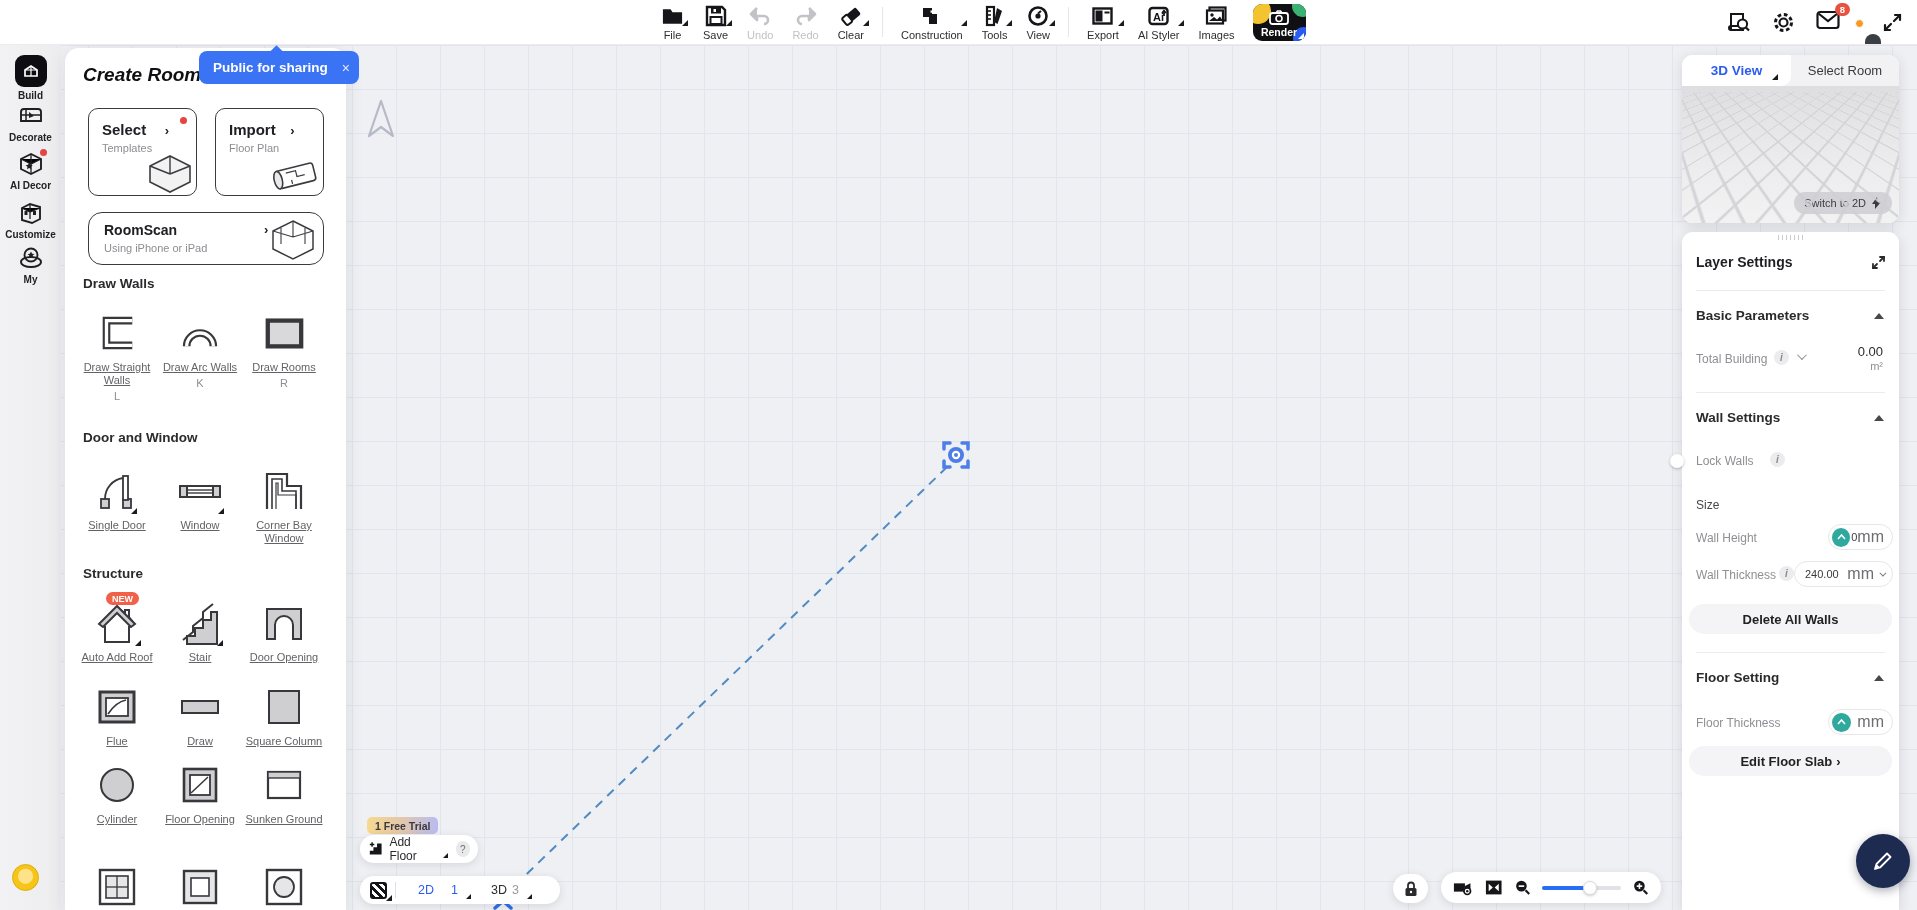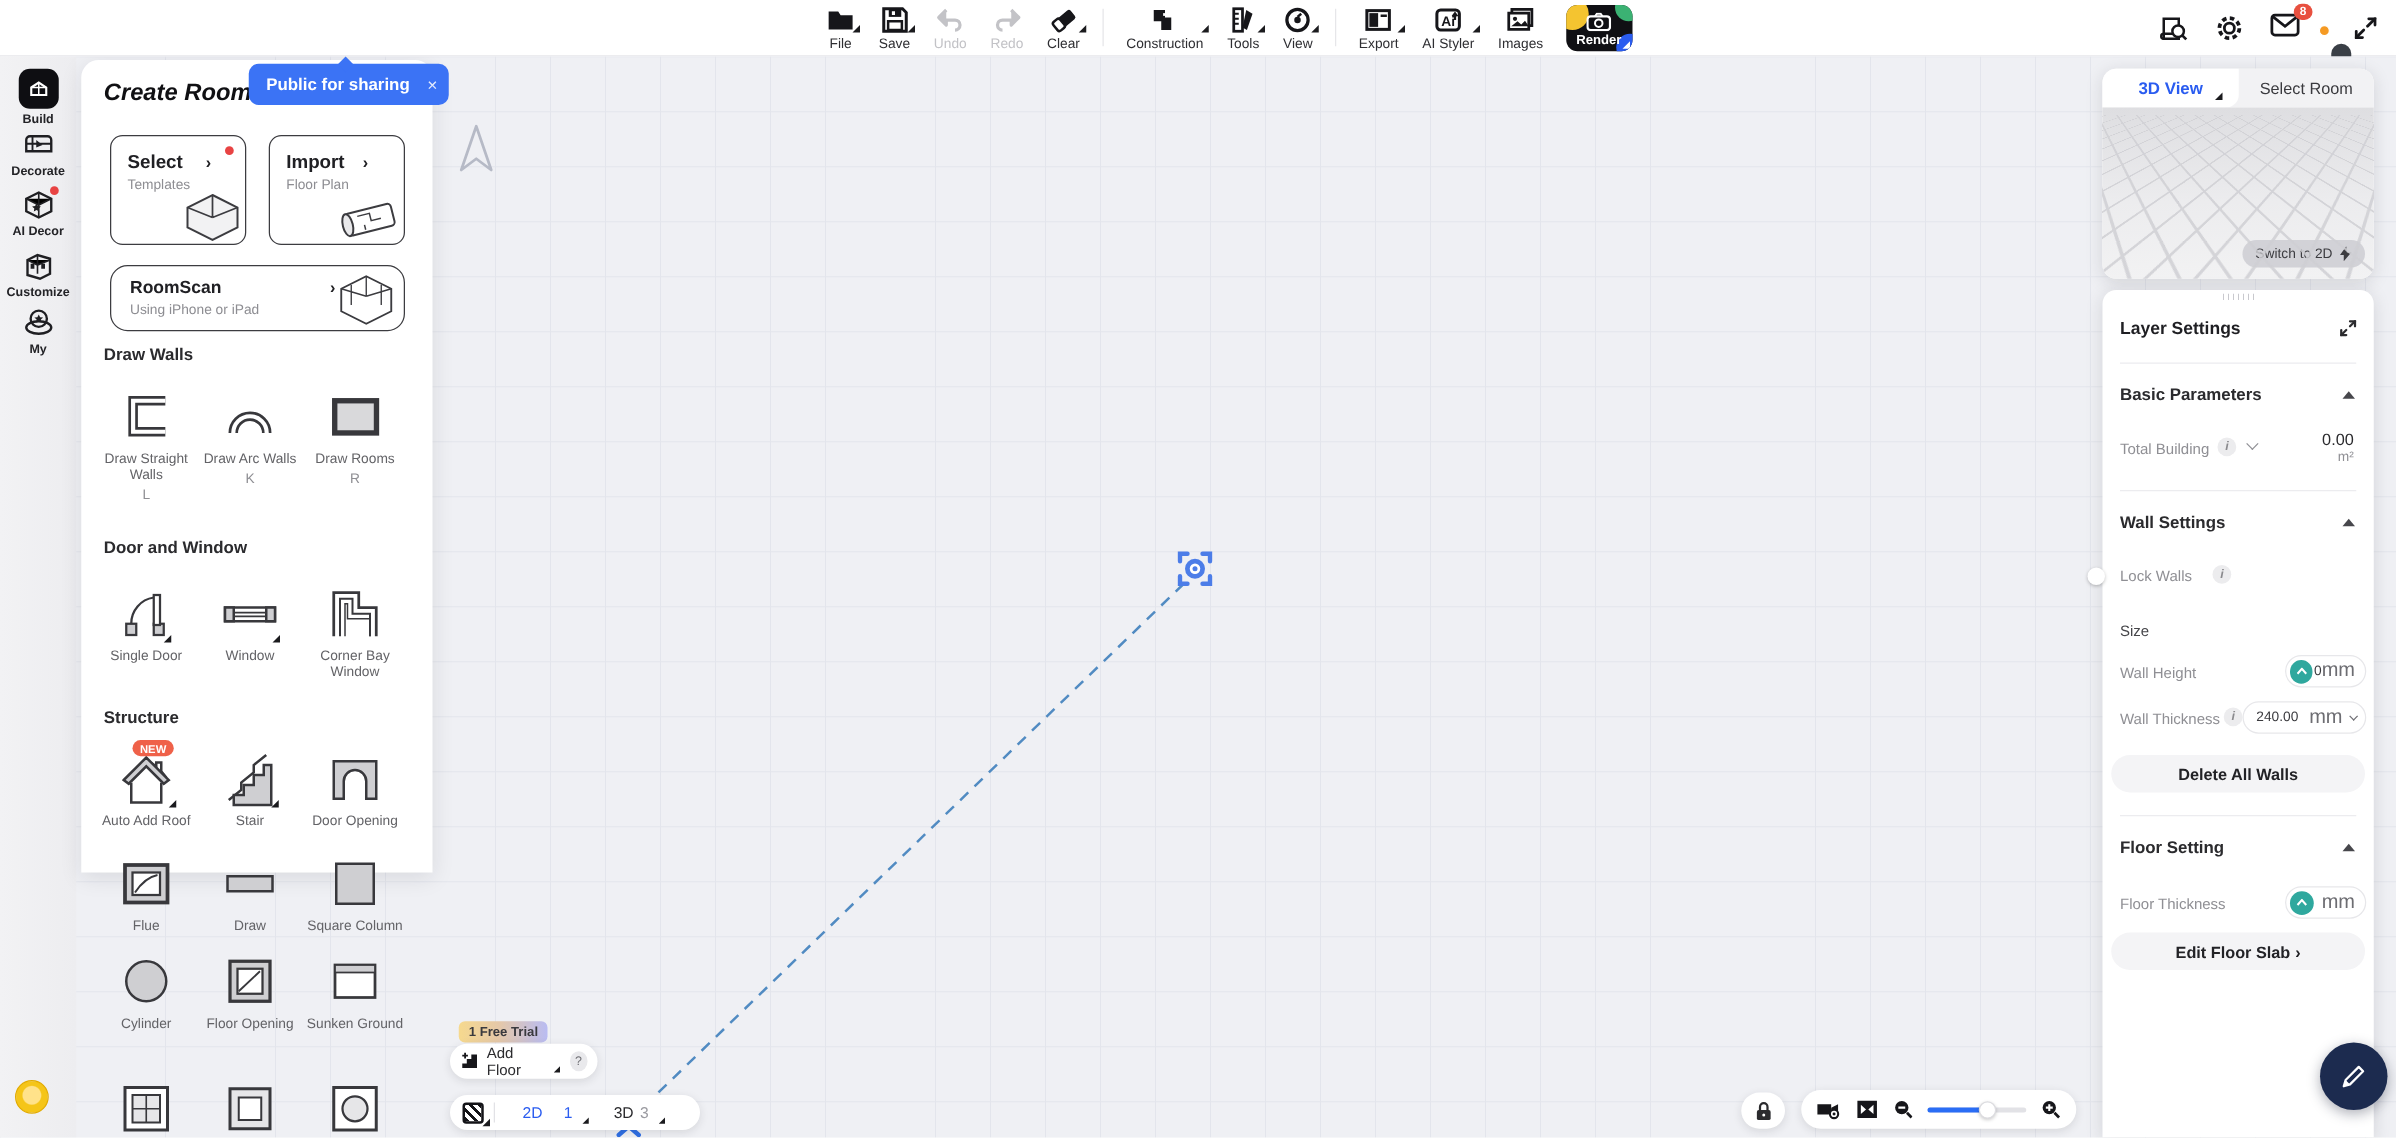"Create Room" .panel { height: 650px -> 862px }
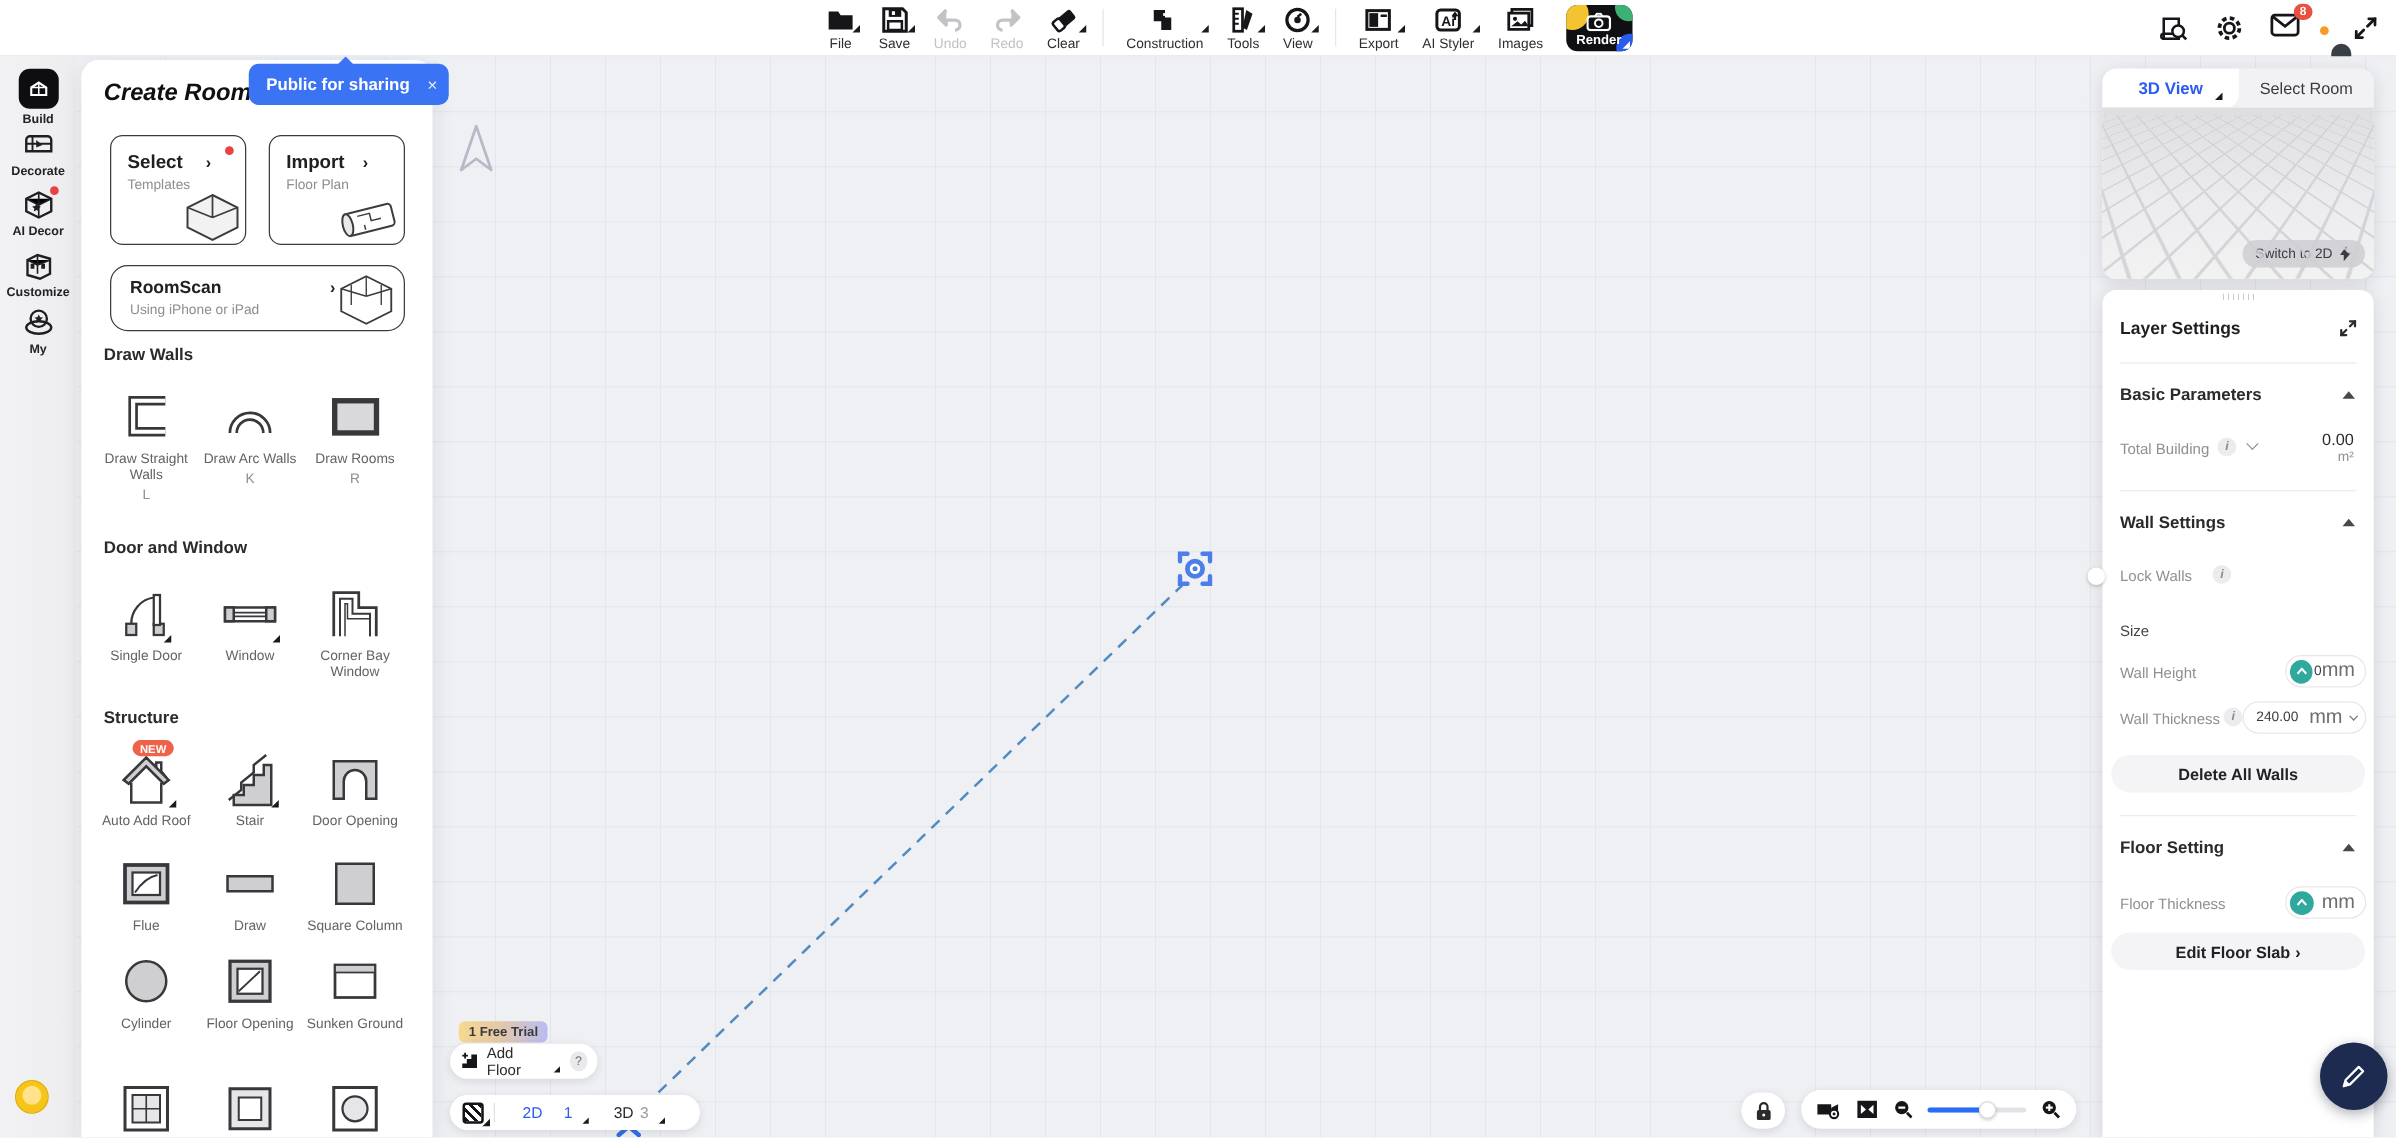"Draw Straight Walls" .pilabel { text-decoration: none -> underline }
